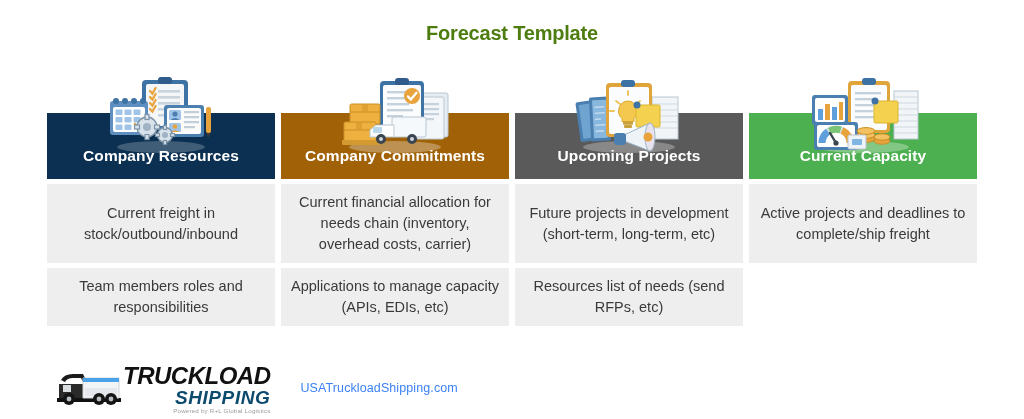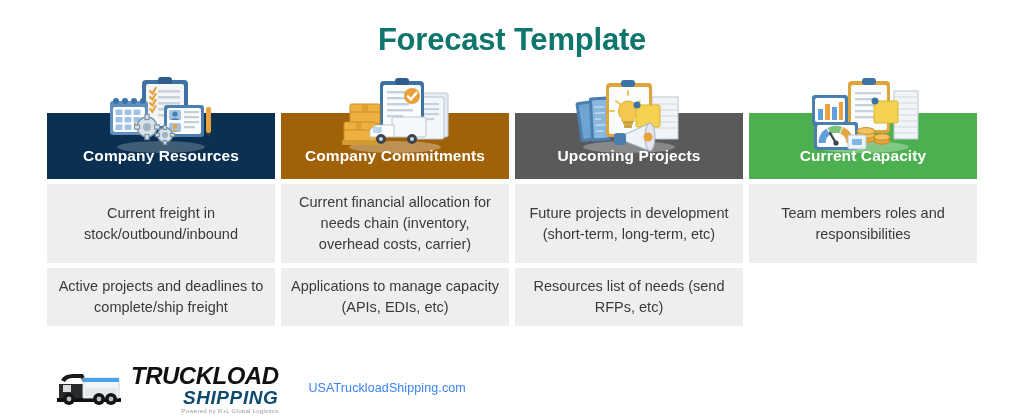"Forecast Template" .title { color: #0f766e -> #4d7c0f; font-size: 31px -> 20px }
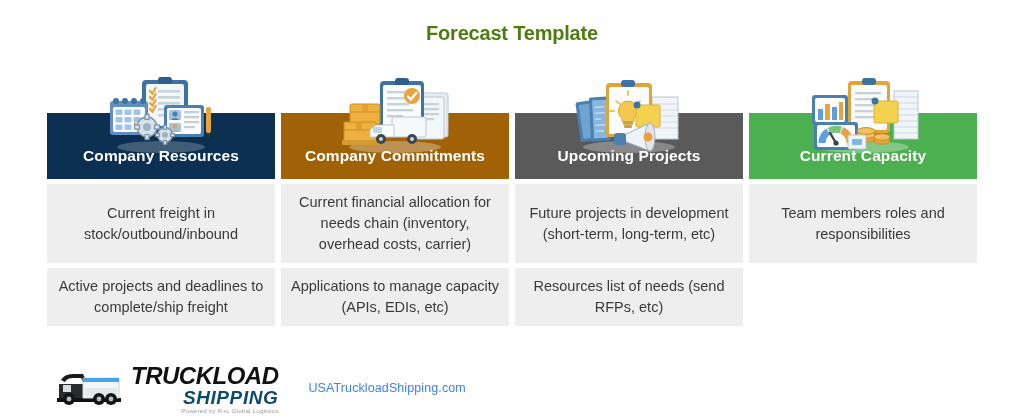"Team members roles and responsibilities" div.cell { order: before "Active projects and deadlines to" -> after "Active projects and deadlines to" }
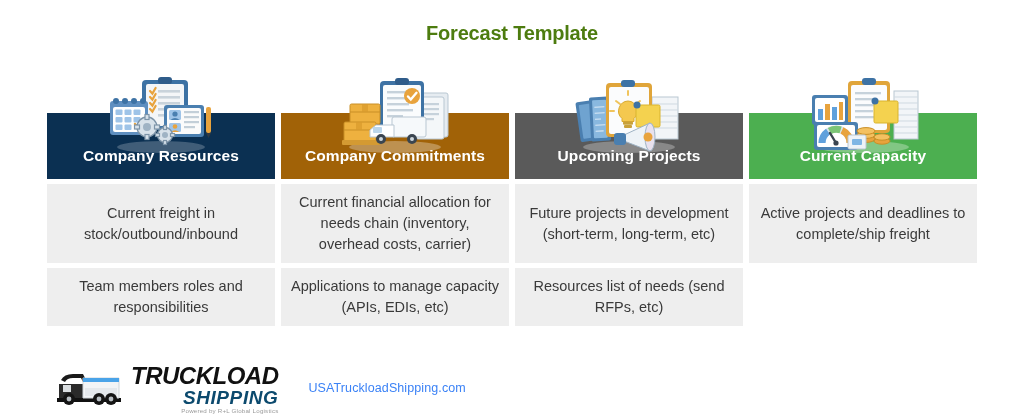"TRUCKLOAD" .logo-text { margin-left: 8px -> 0 }
